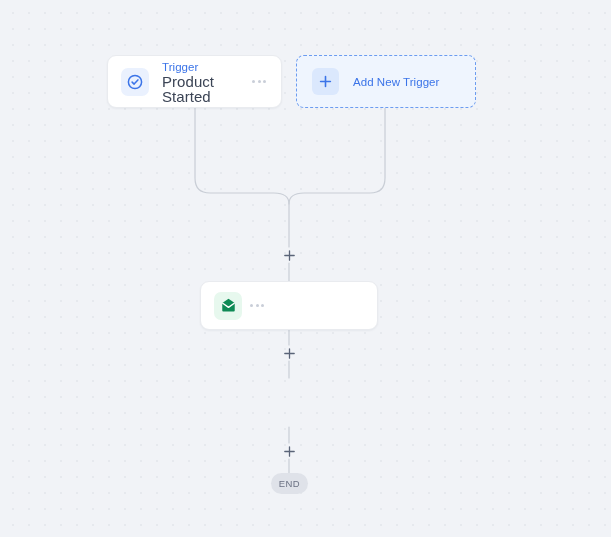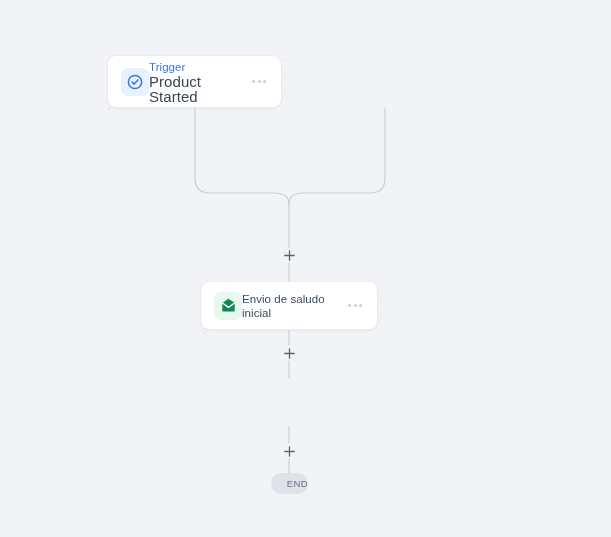"Trigger" .node-text { margin-left: none -> 13px }
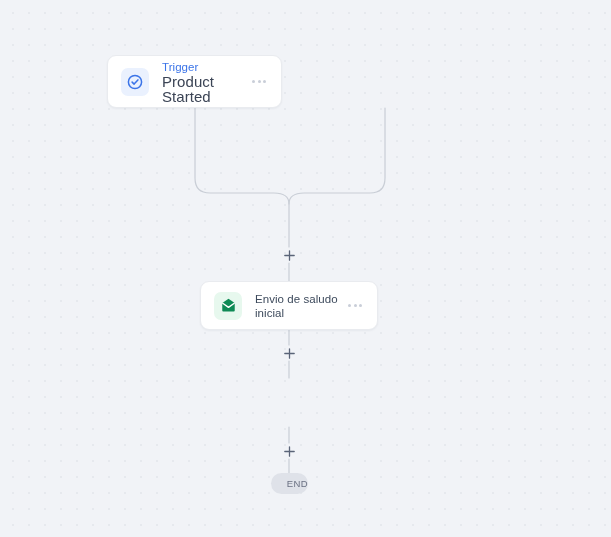"Add New Trigger" div.node { html: none -> <div> <span> <svg> <path></path> </svg> </span> <span>Add New Trigger</span> </div> }
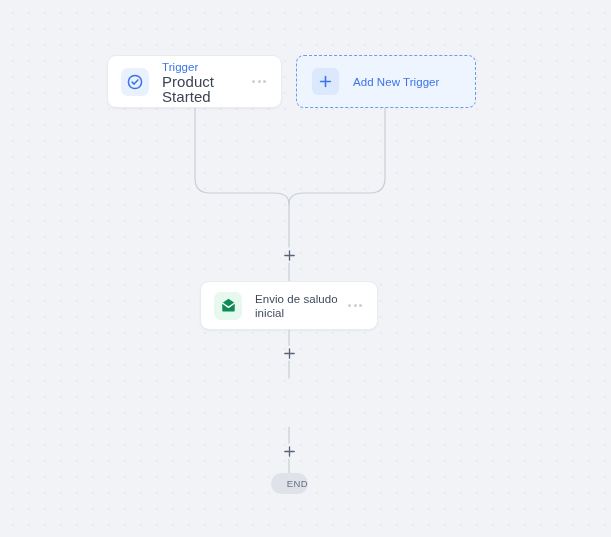"Envio de saludo inicial" span.node-text { html: <span> <div>Envio de saludo inicial</div> </span> -> none }
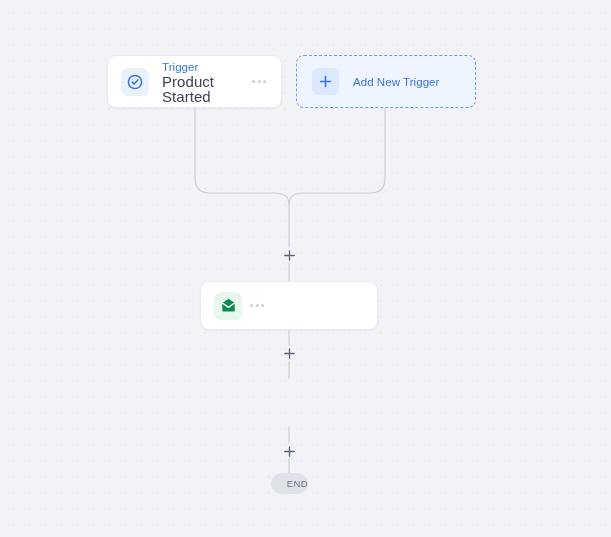"END" #node-end { justify-content: flex-end -> center }
